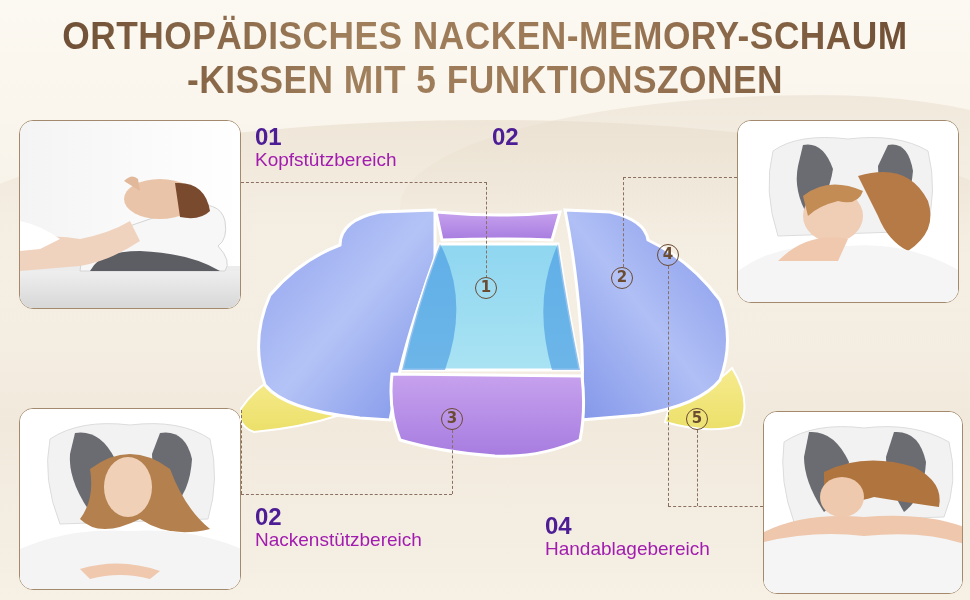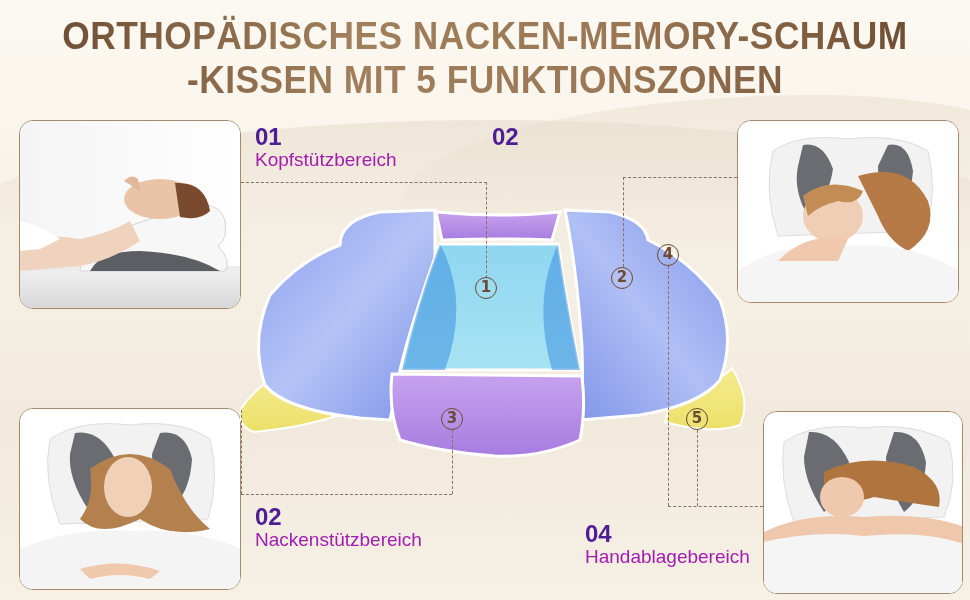"04" .lg-4 { left: 585px -> 545px; margin-top: 8px -> none }
